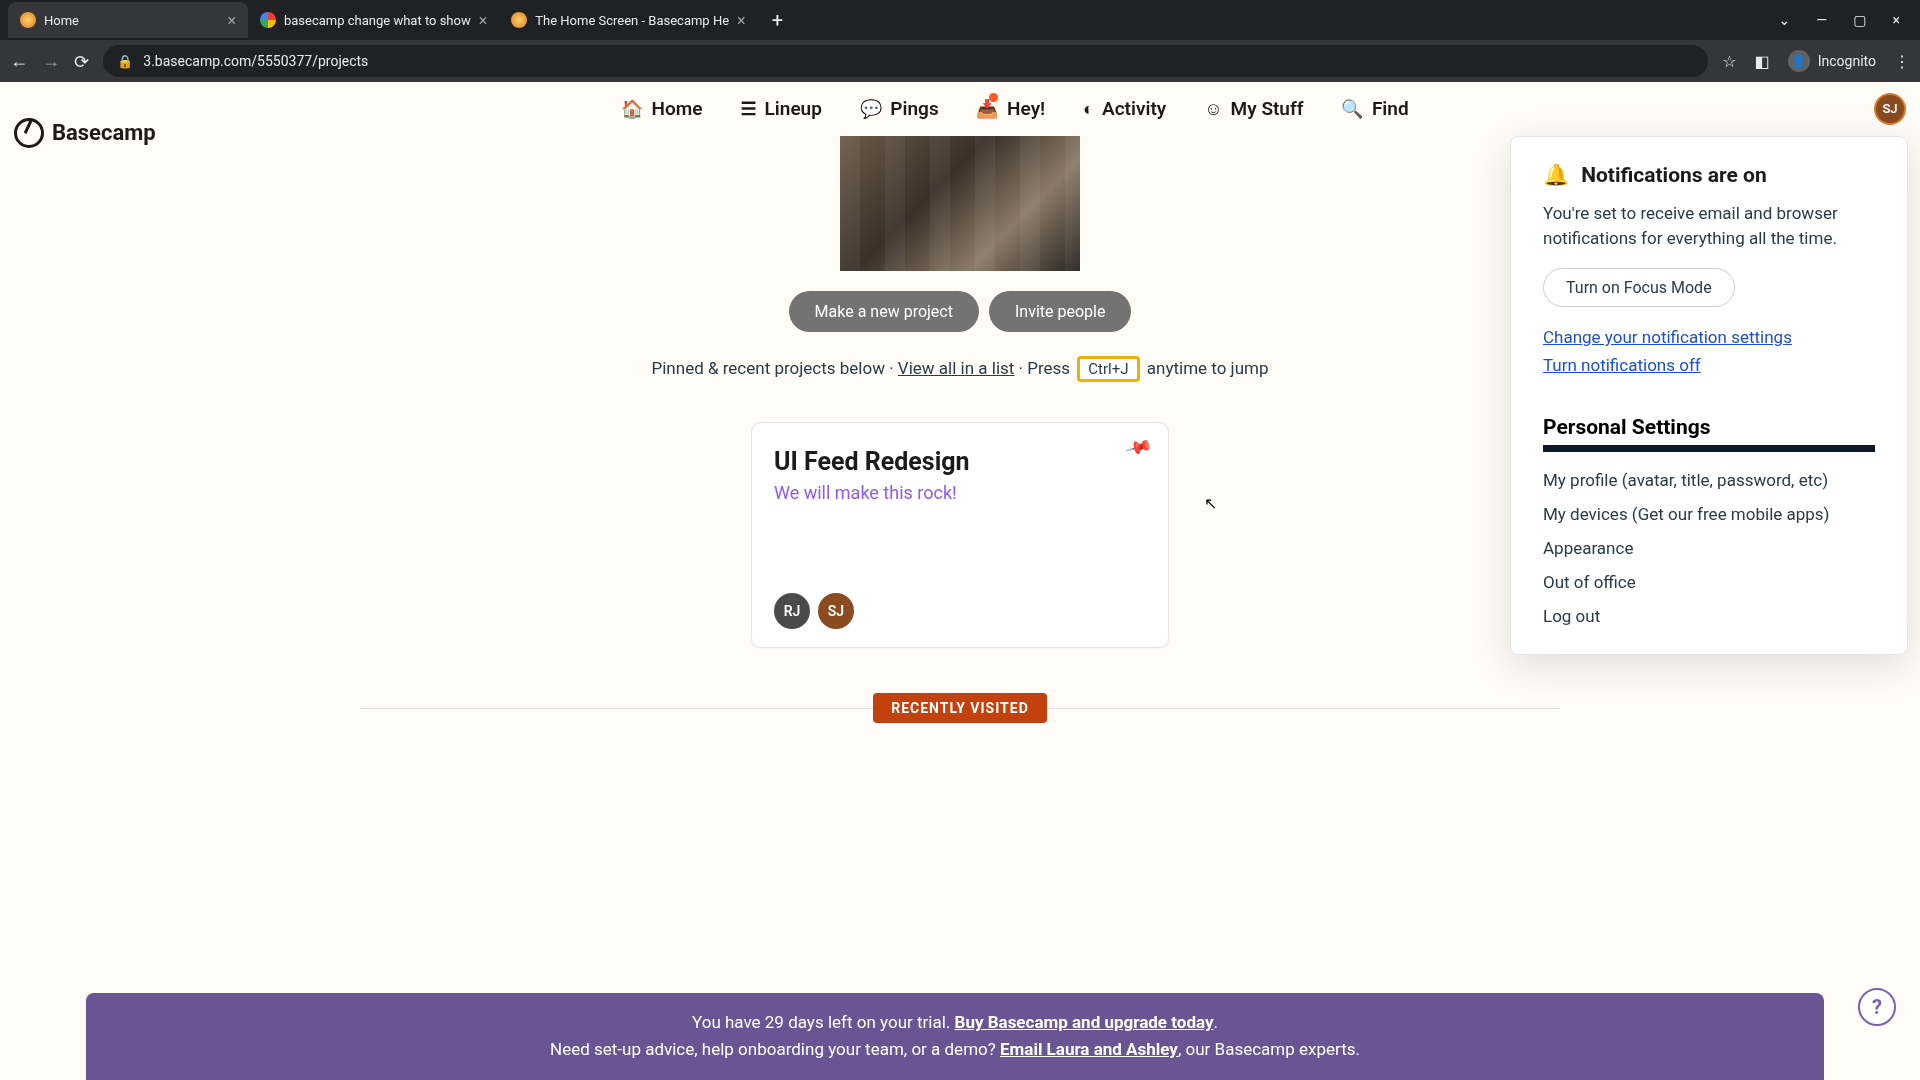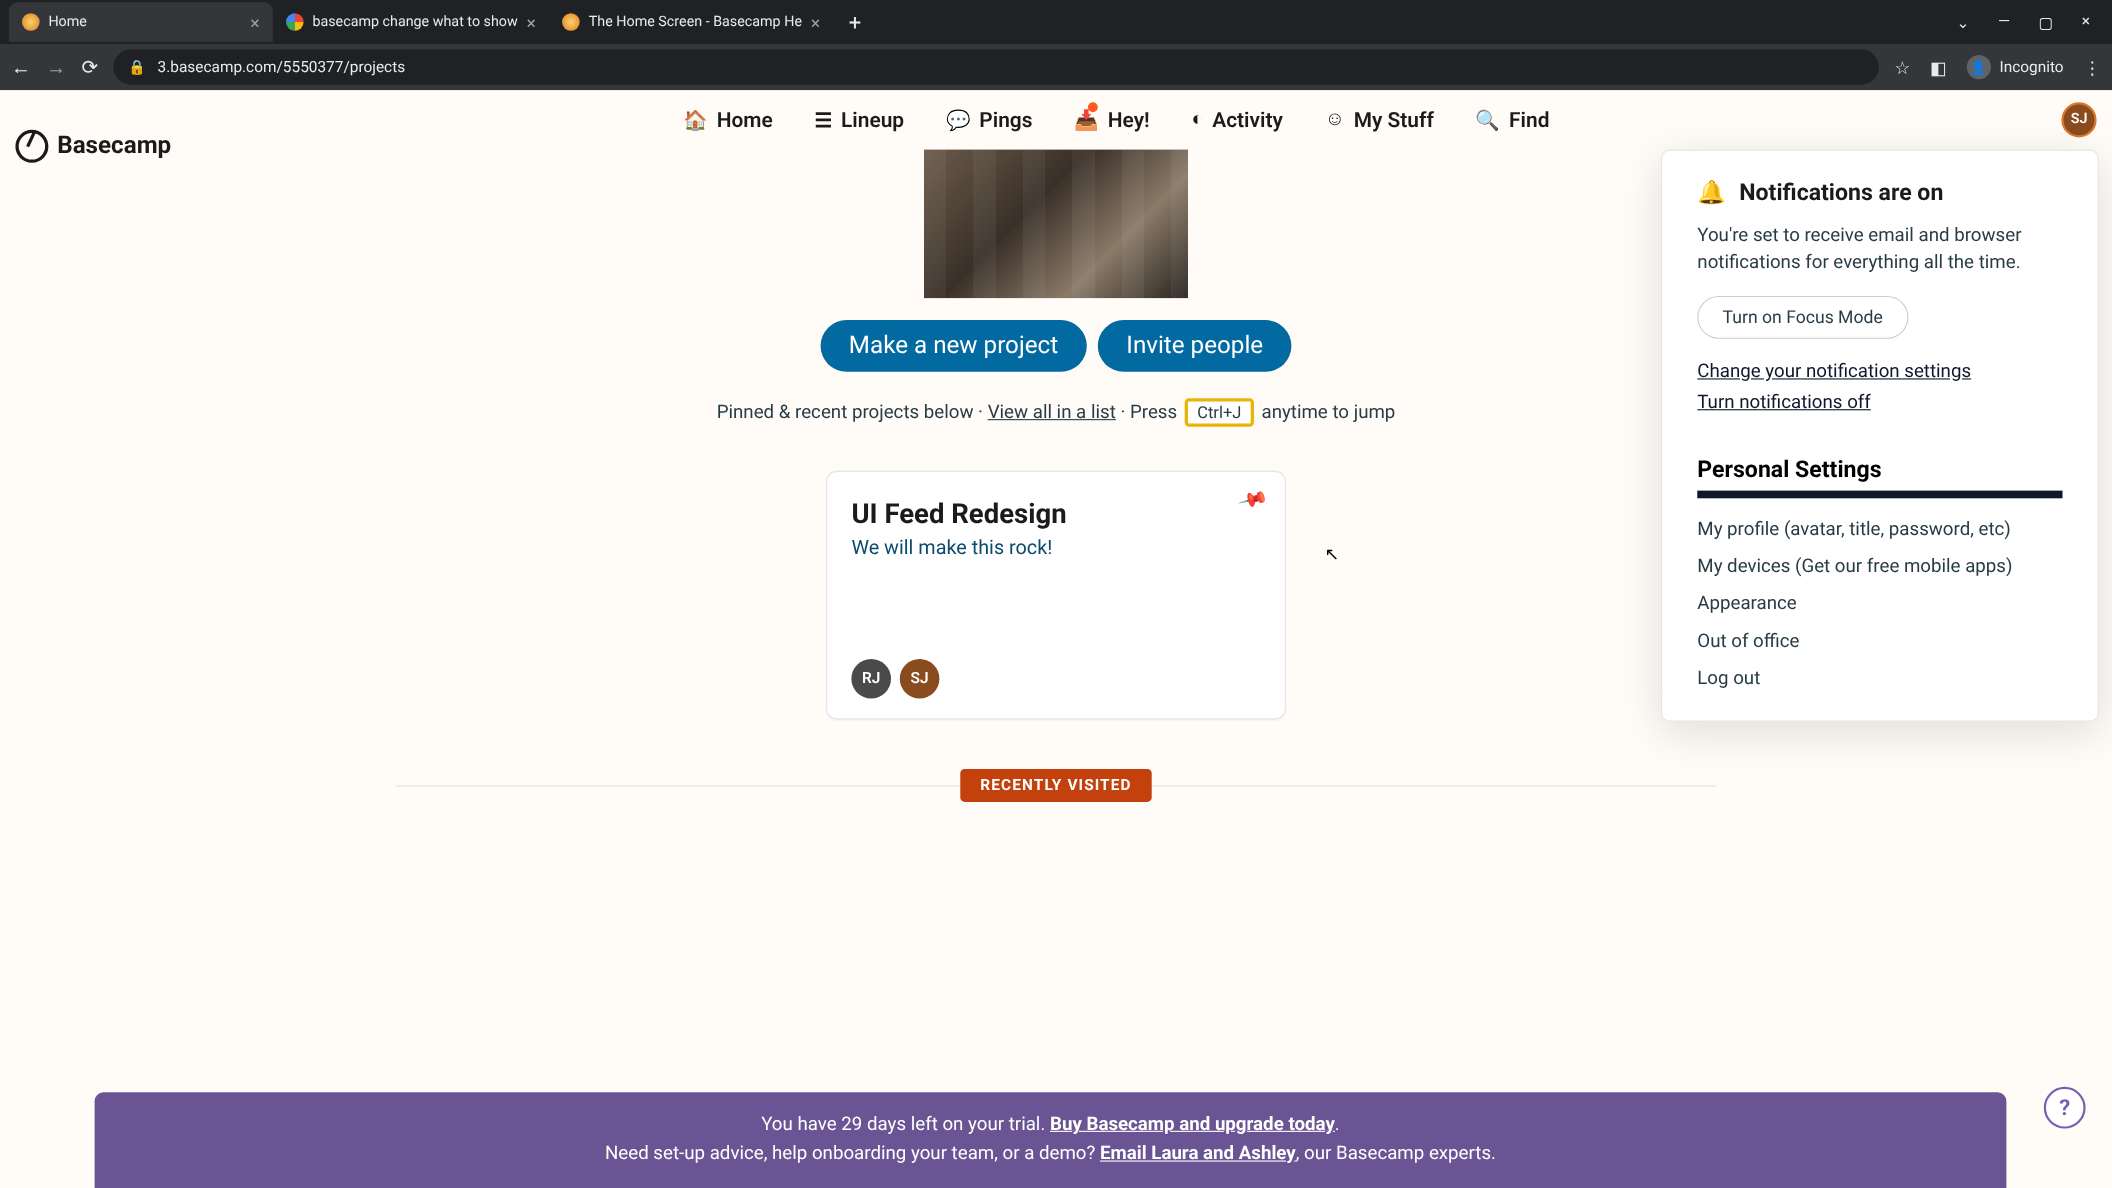"Make a new project" .btn-green { background: #0369a1 -> #737373; font-size: 22px -> 16px }
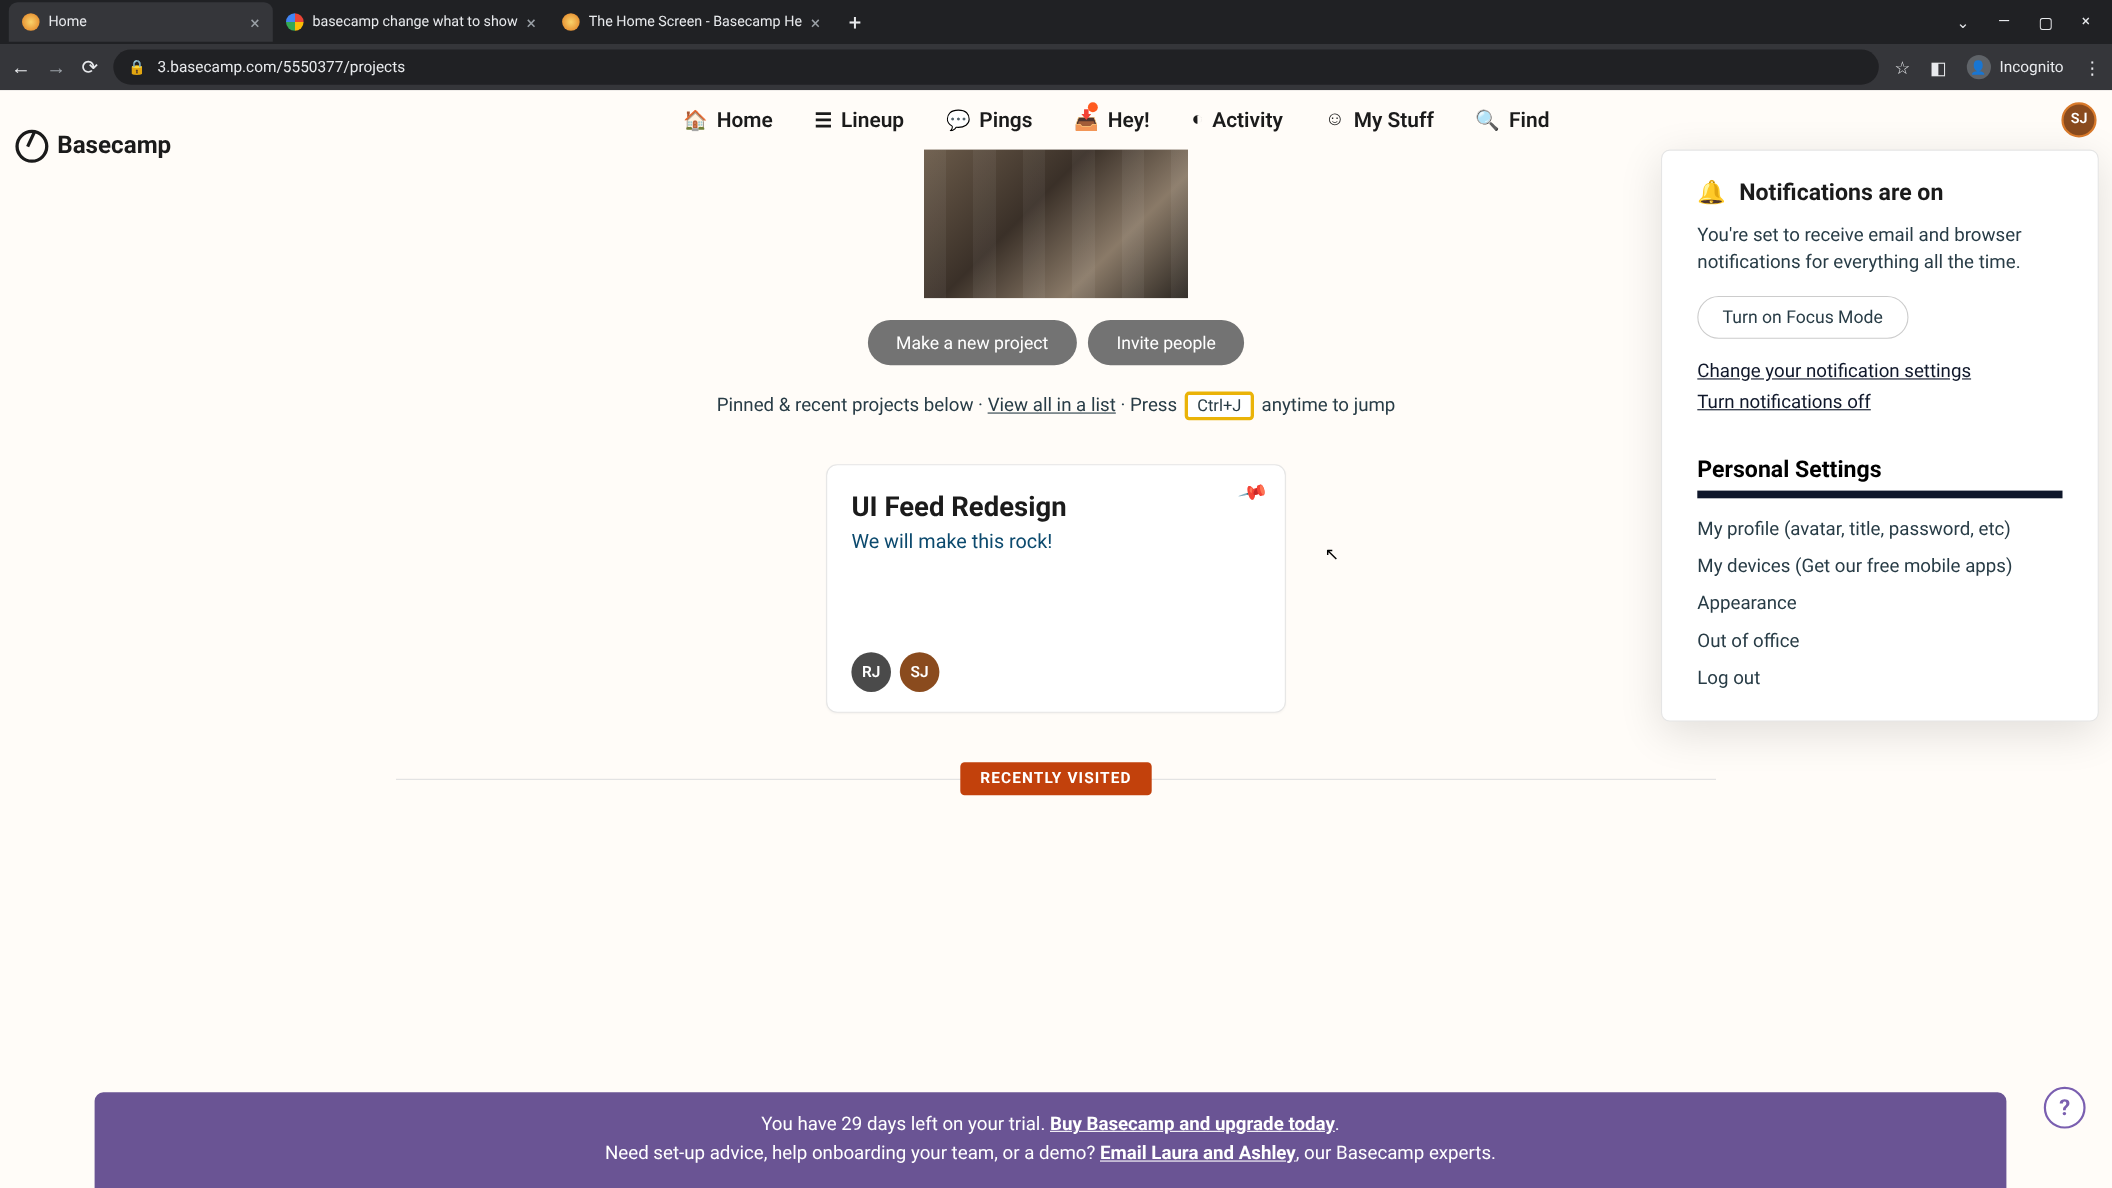"Change your notification settings" .dd-links a { color: #0f172a -> #1d4ed8 }
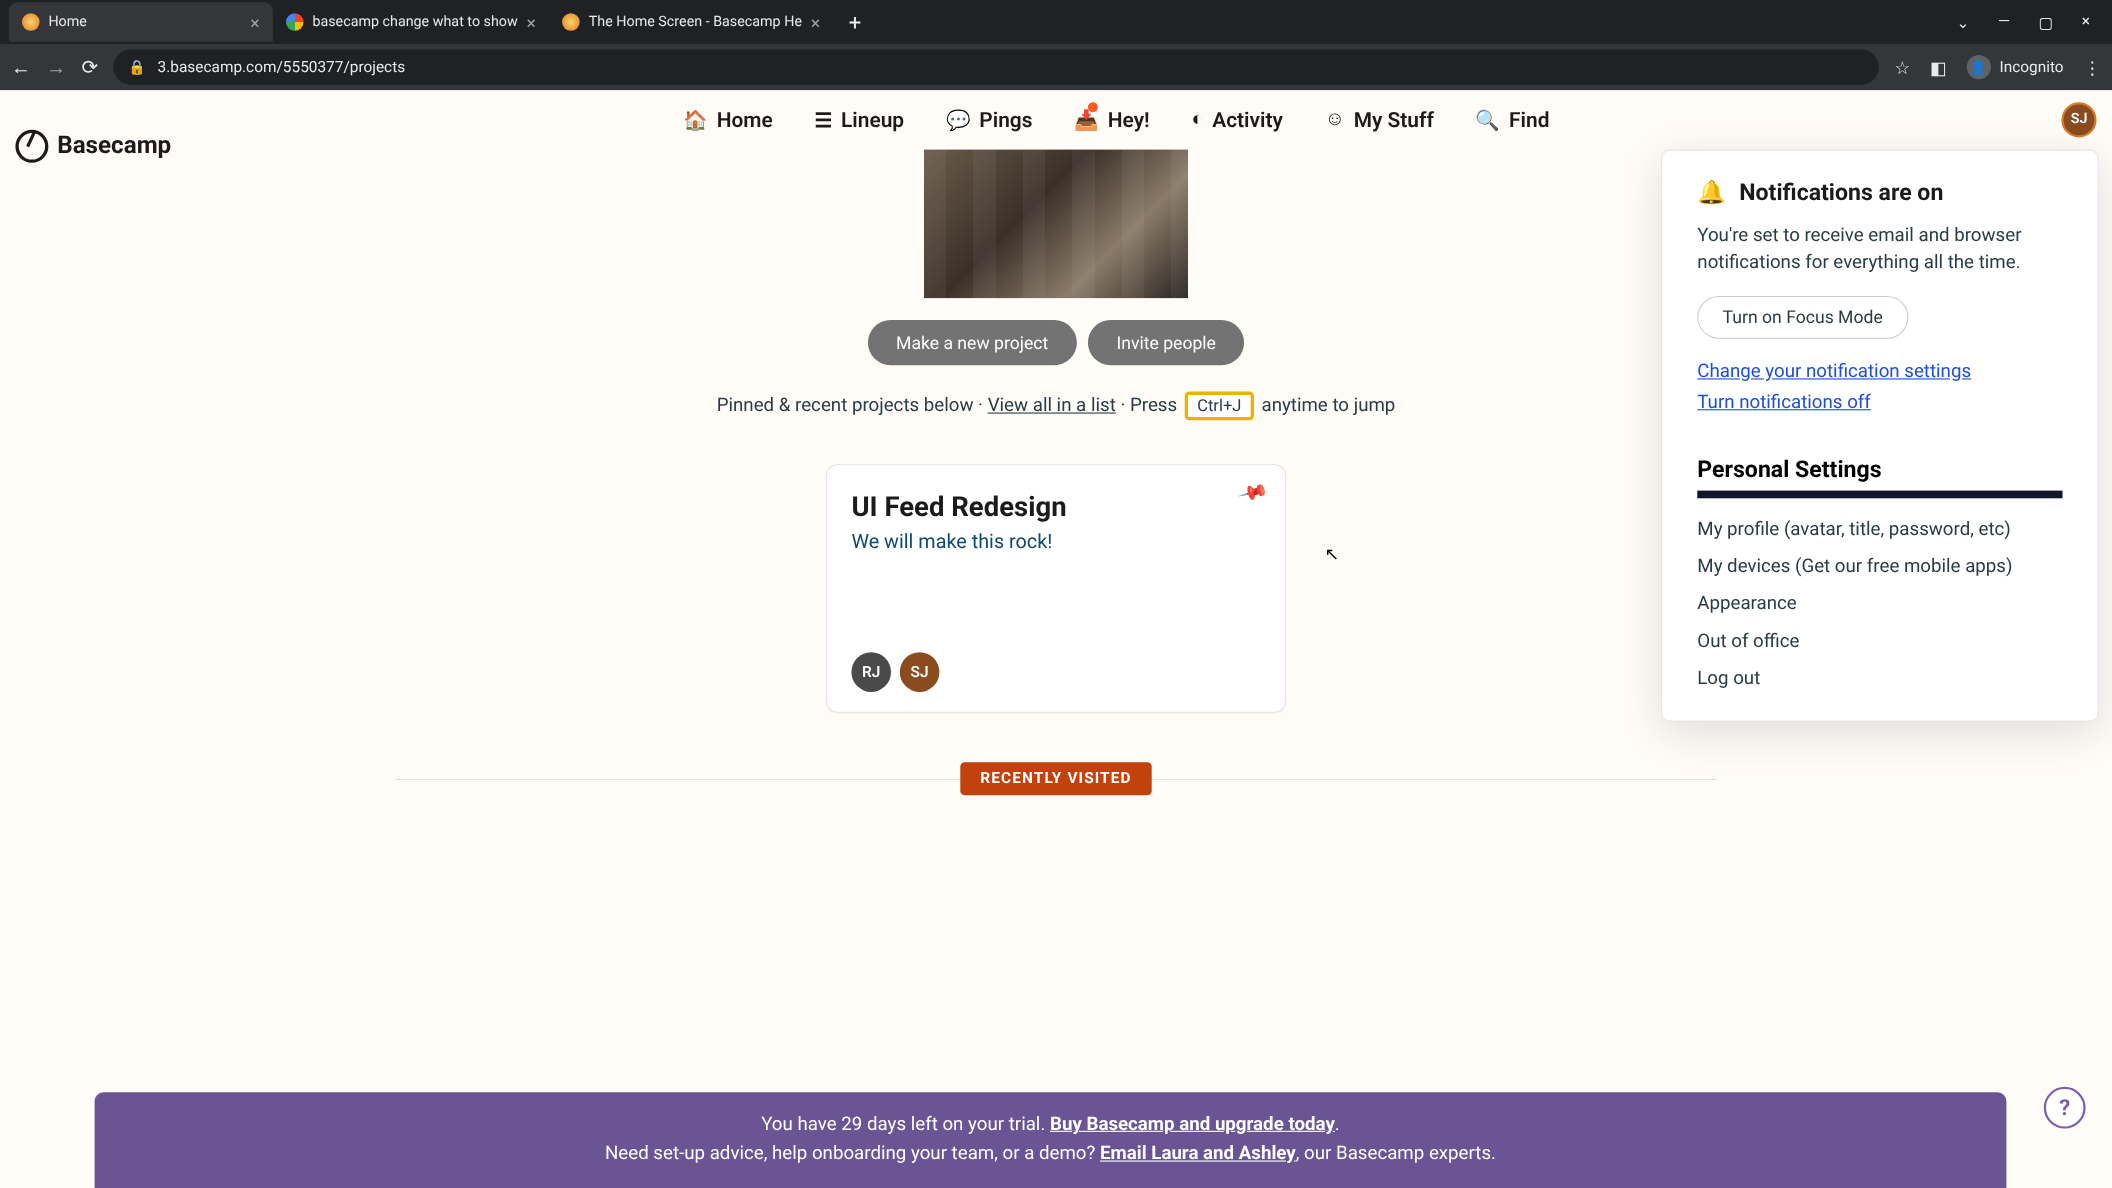"We will make this rock!" .project-card p { color: #0c4a6e -> #8b5cf6 }
